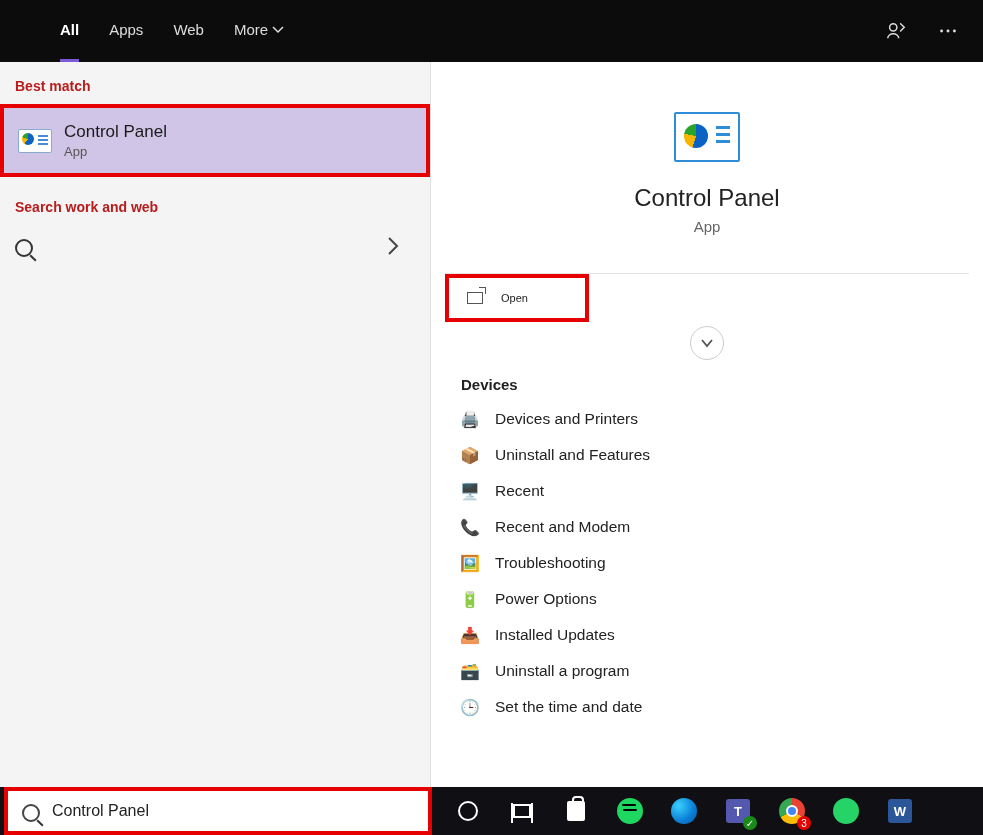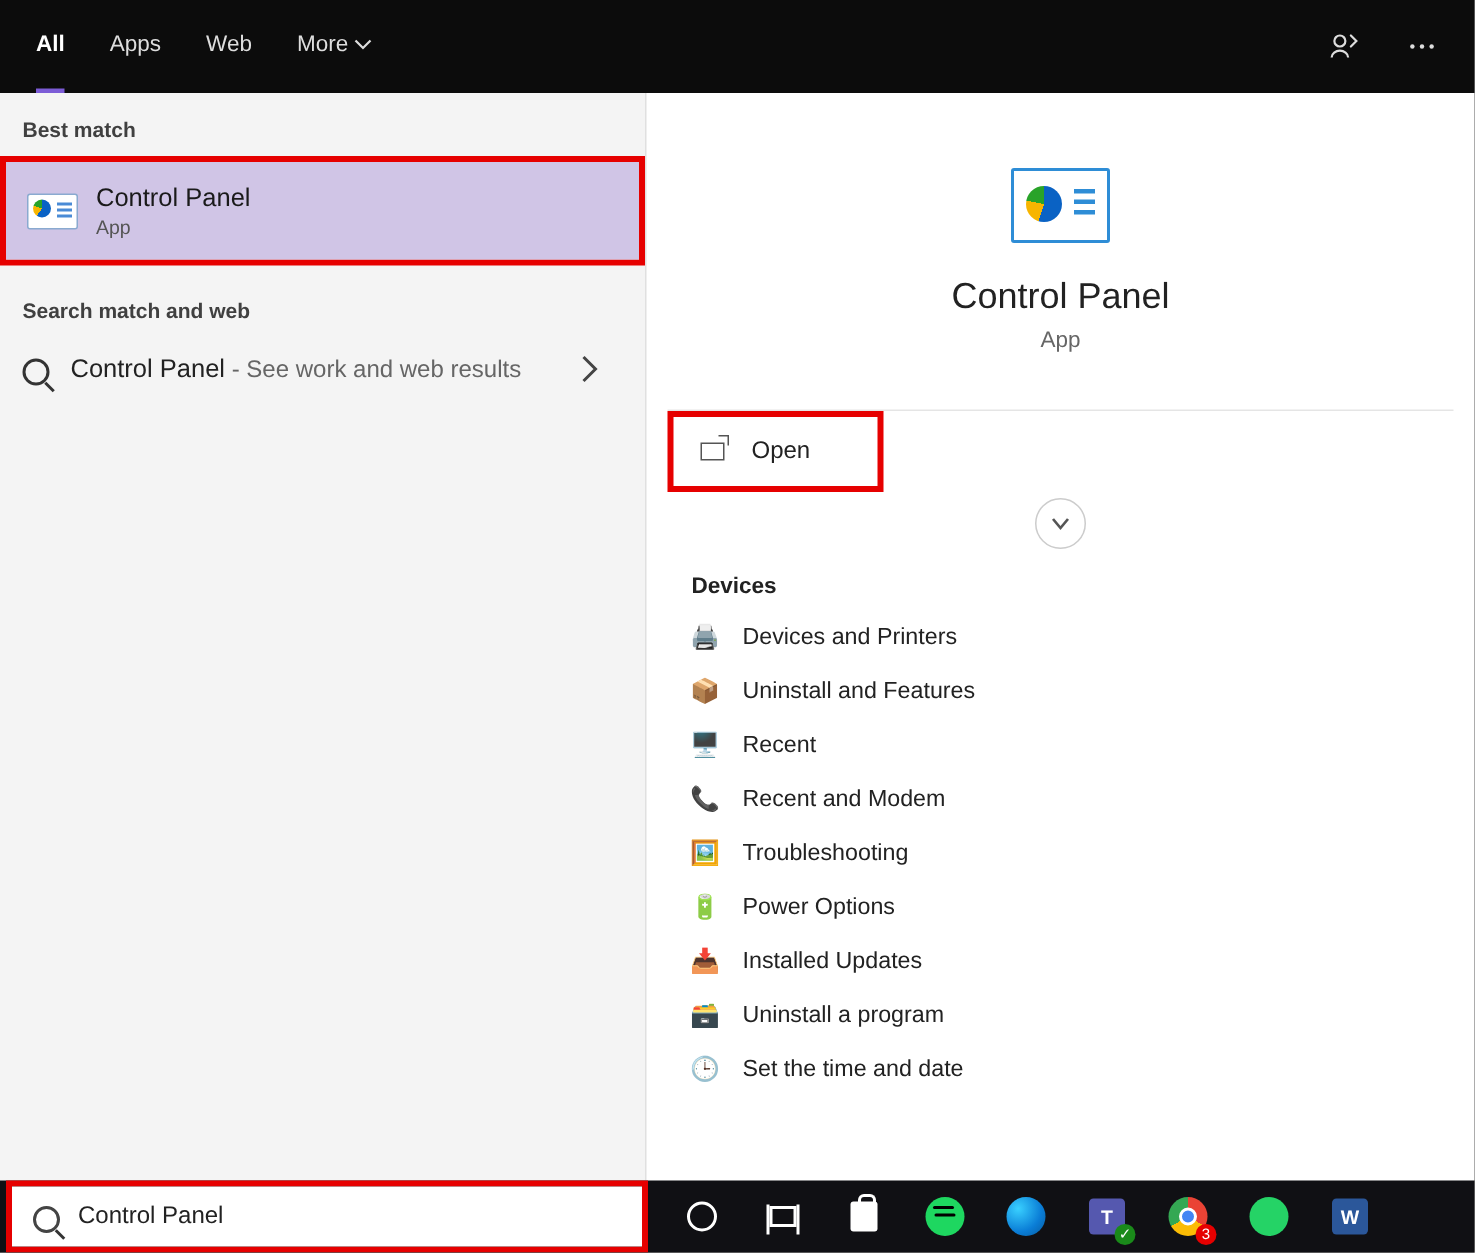"All" .tab.active { margin-left: none -> 36px }
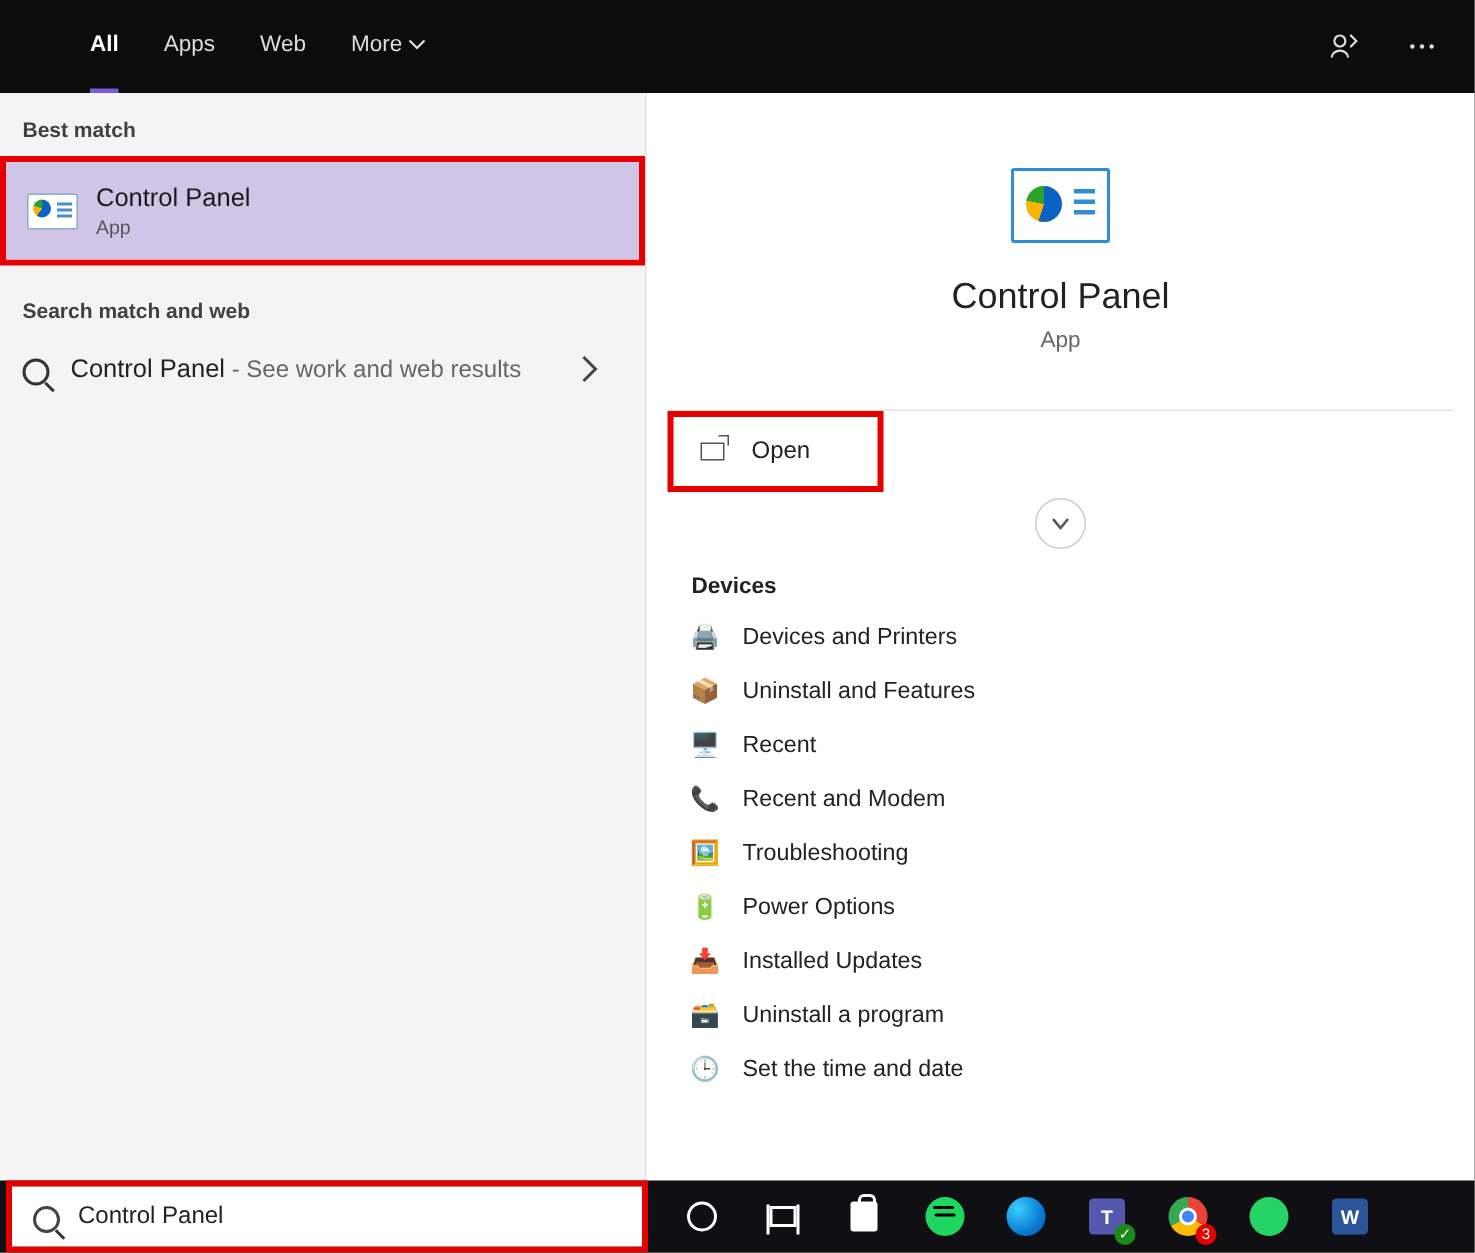"Best match" .section-title { color: #404040 -> #b91c1c }
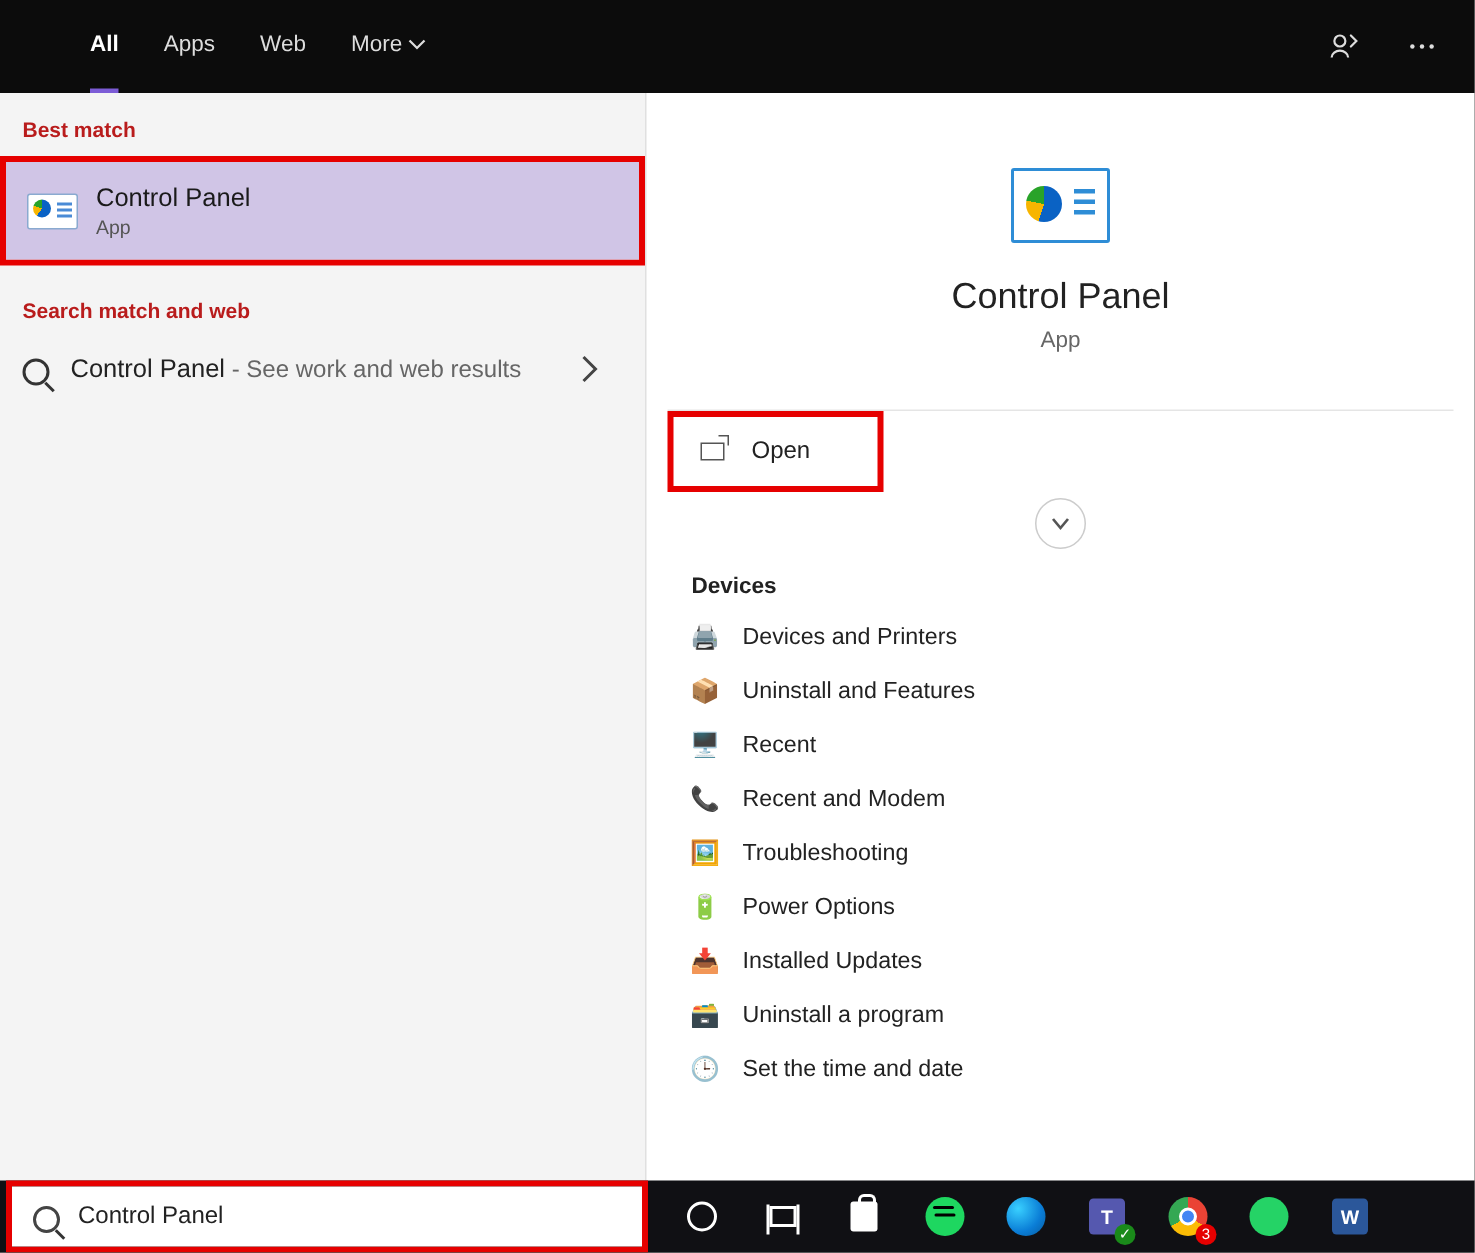"Search match and web" div.section-title { text: match -> work }
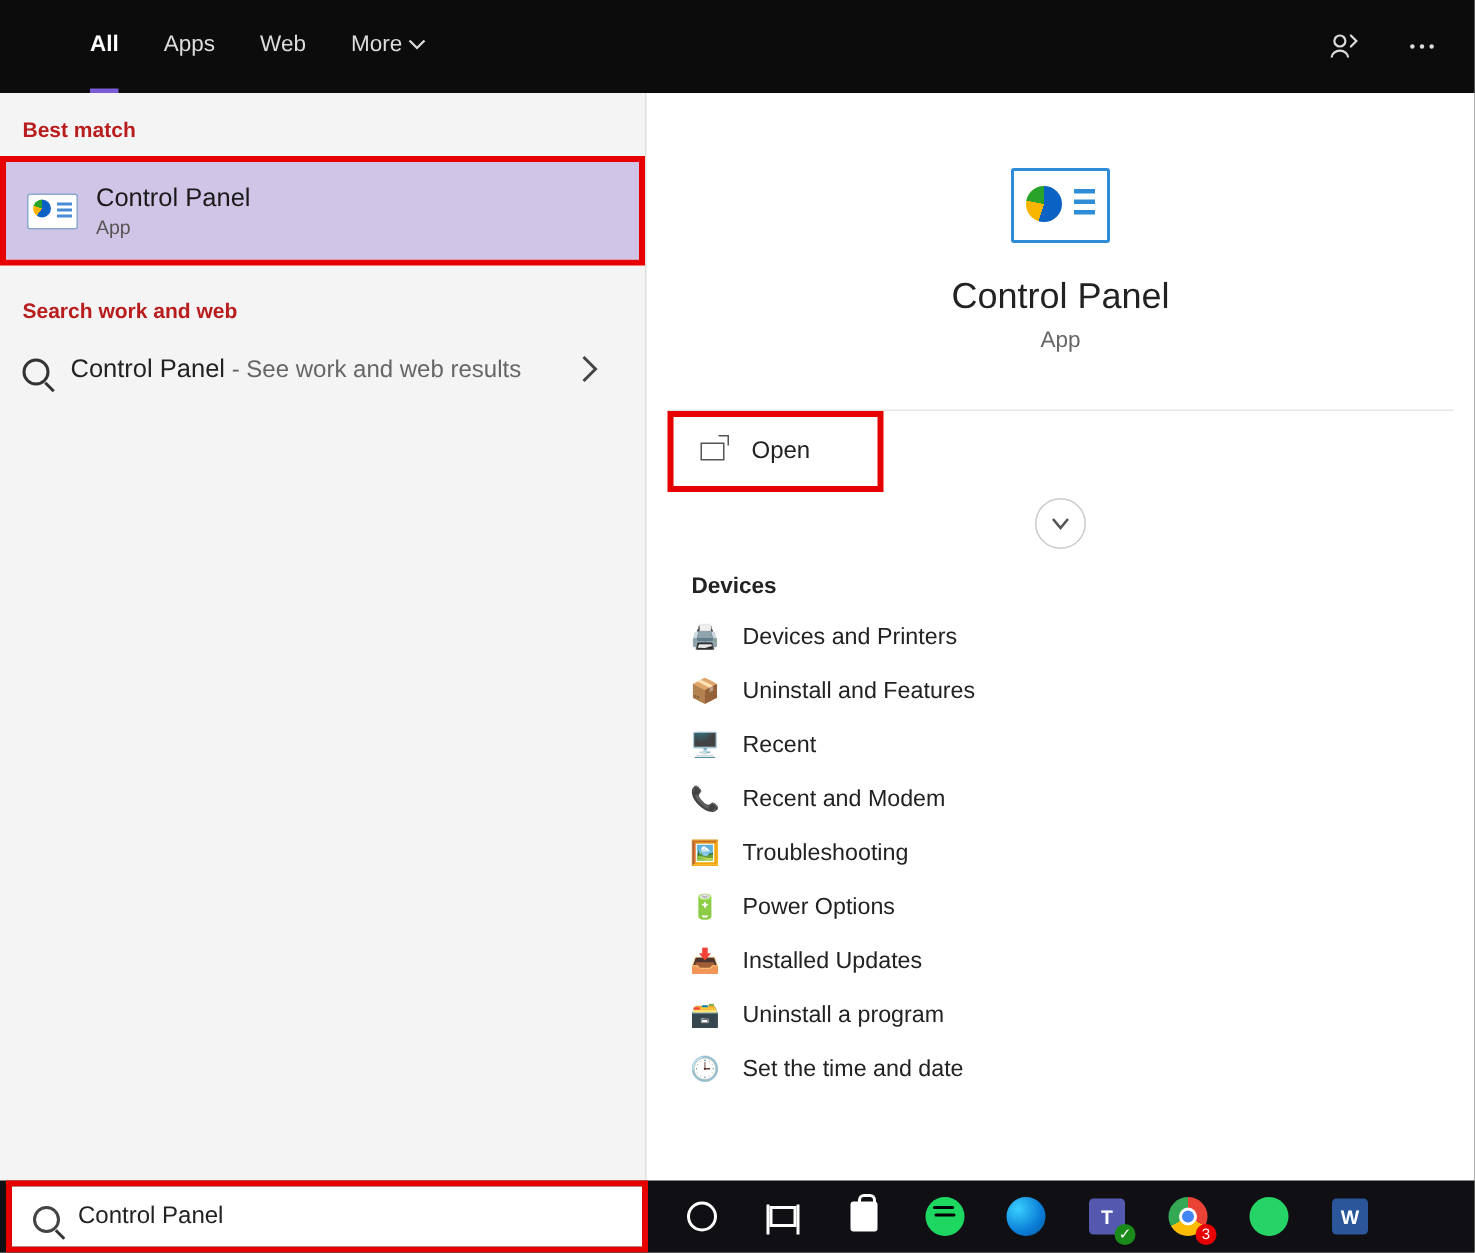"Control Panel - See work" div { html: <div> <span>Control Panel</span><span> - See work and web results</span> </div> -> none }
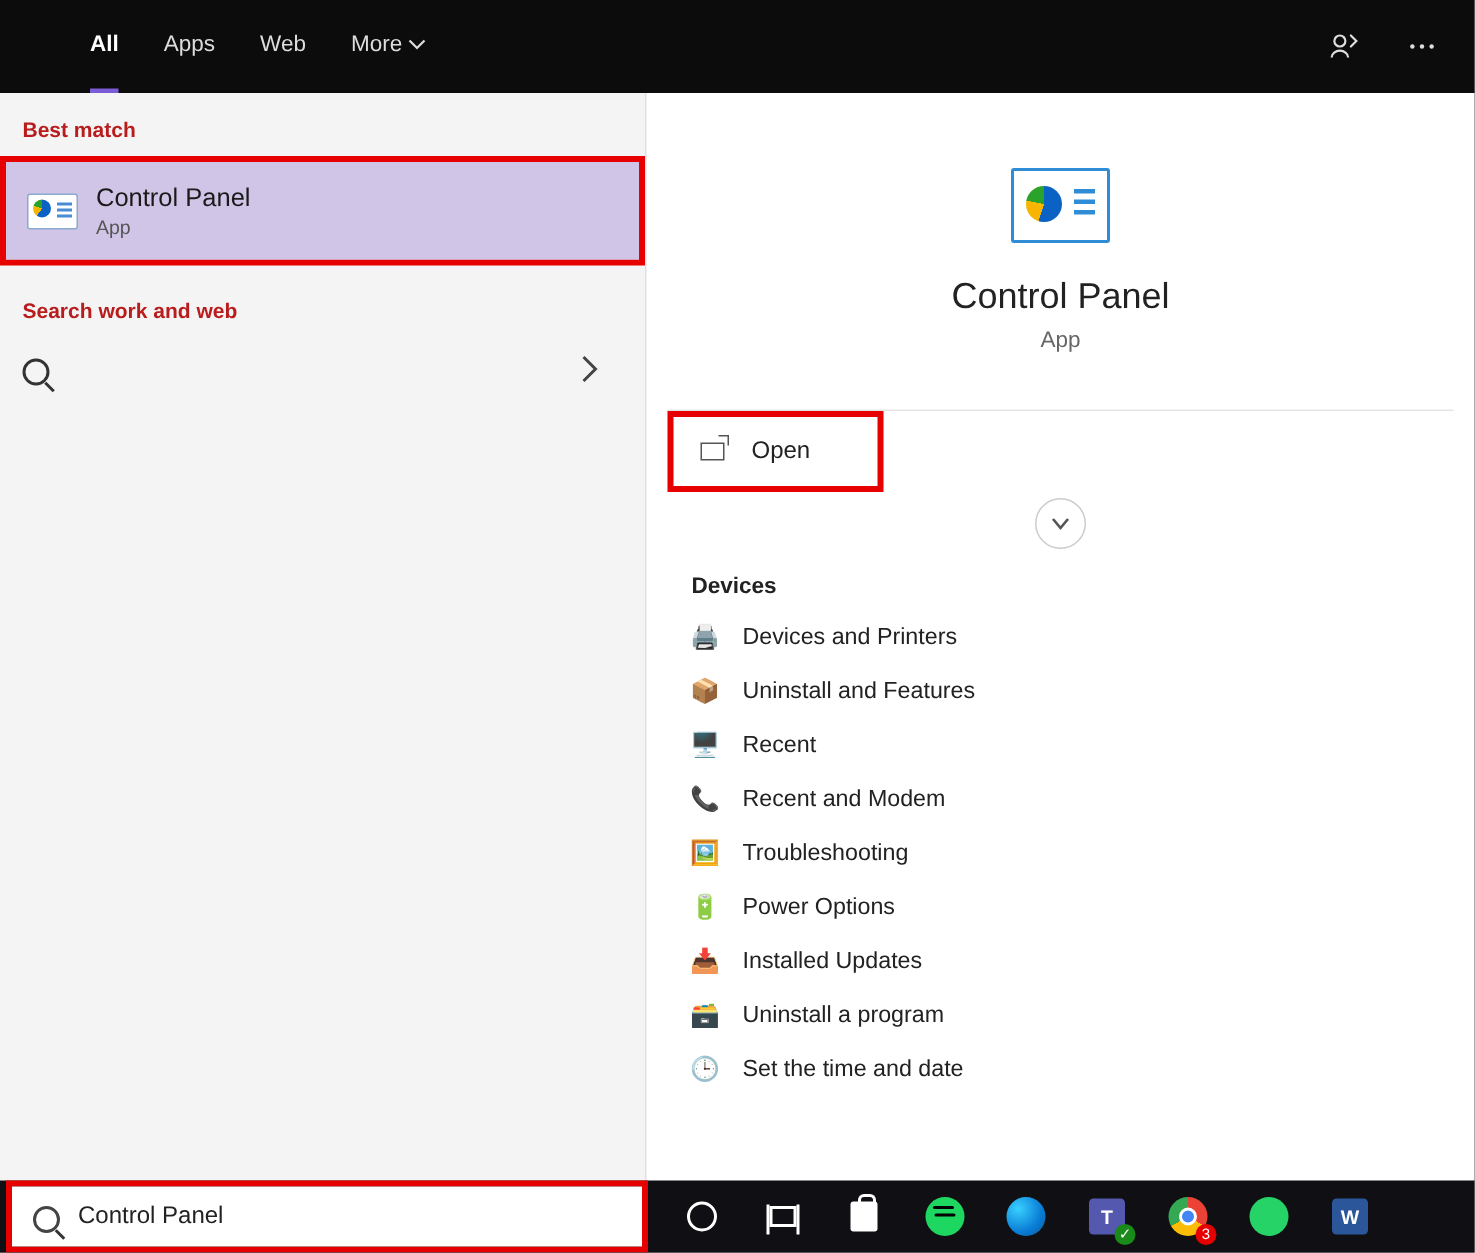"Open" .action-row span { font-size: 16px -> 11px }
